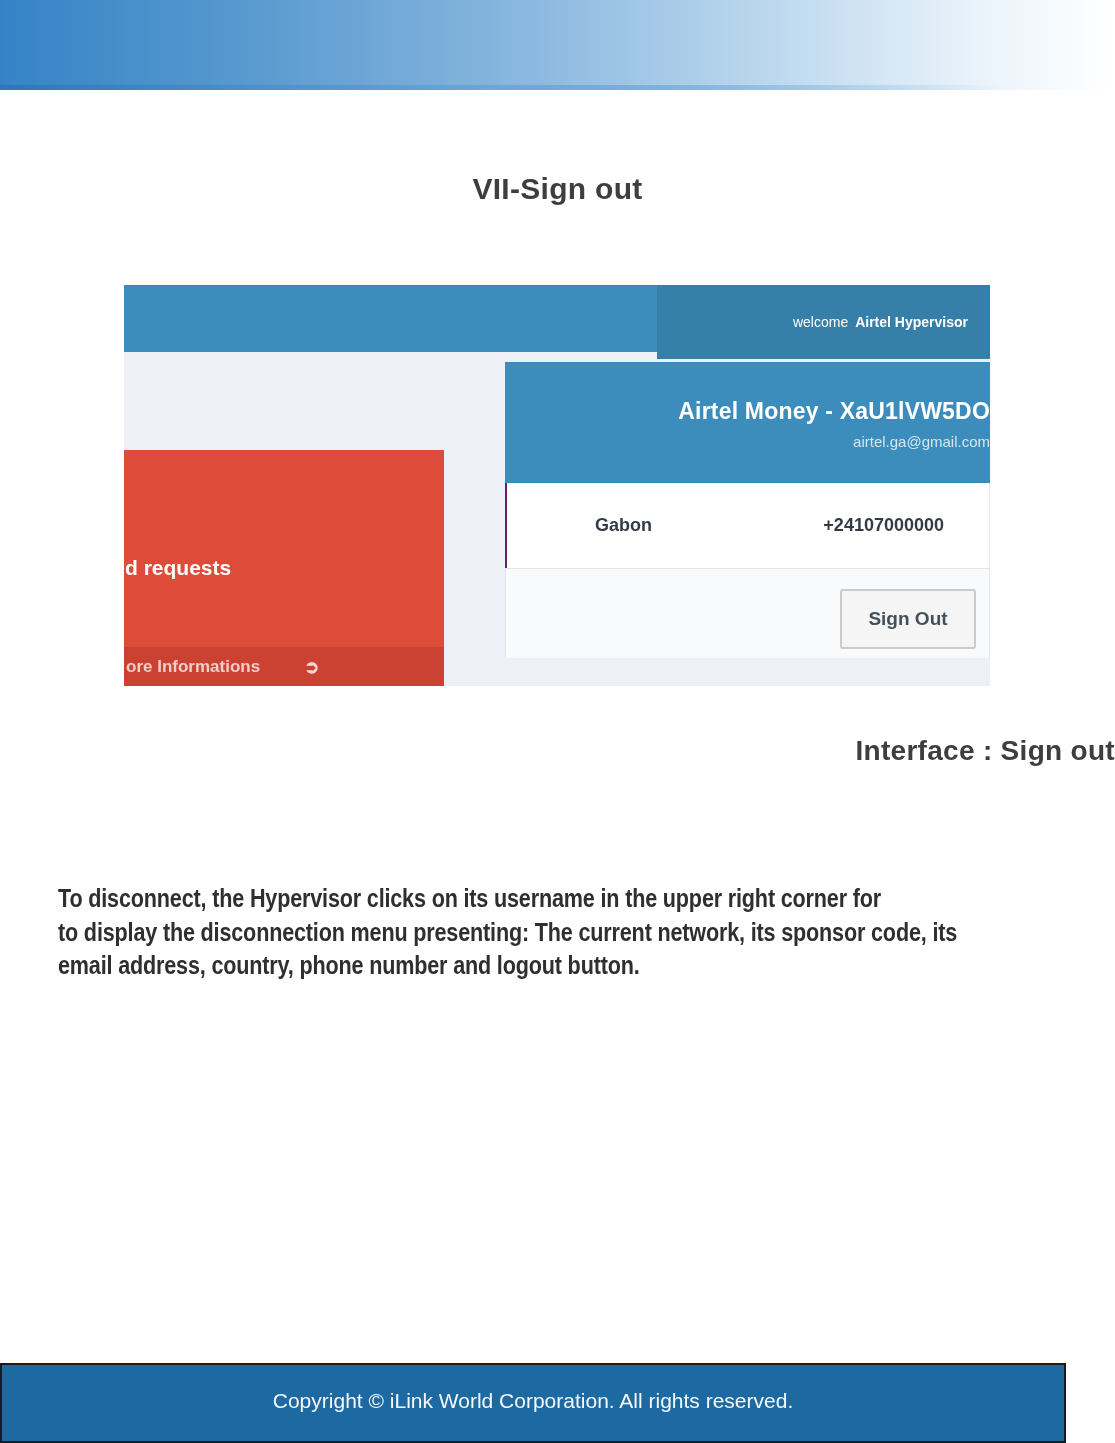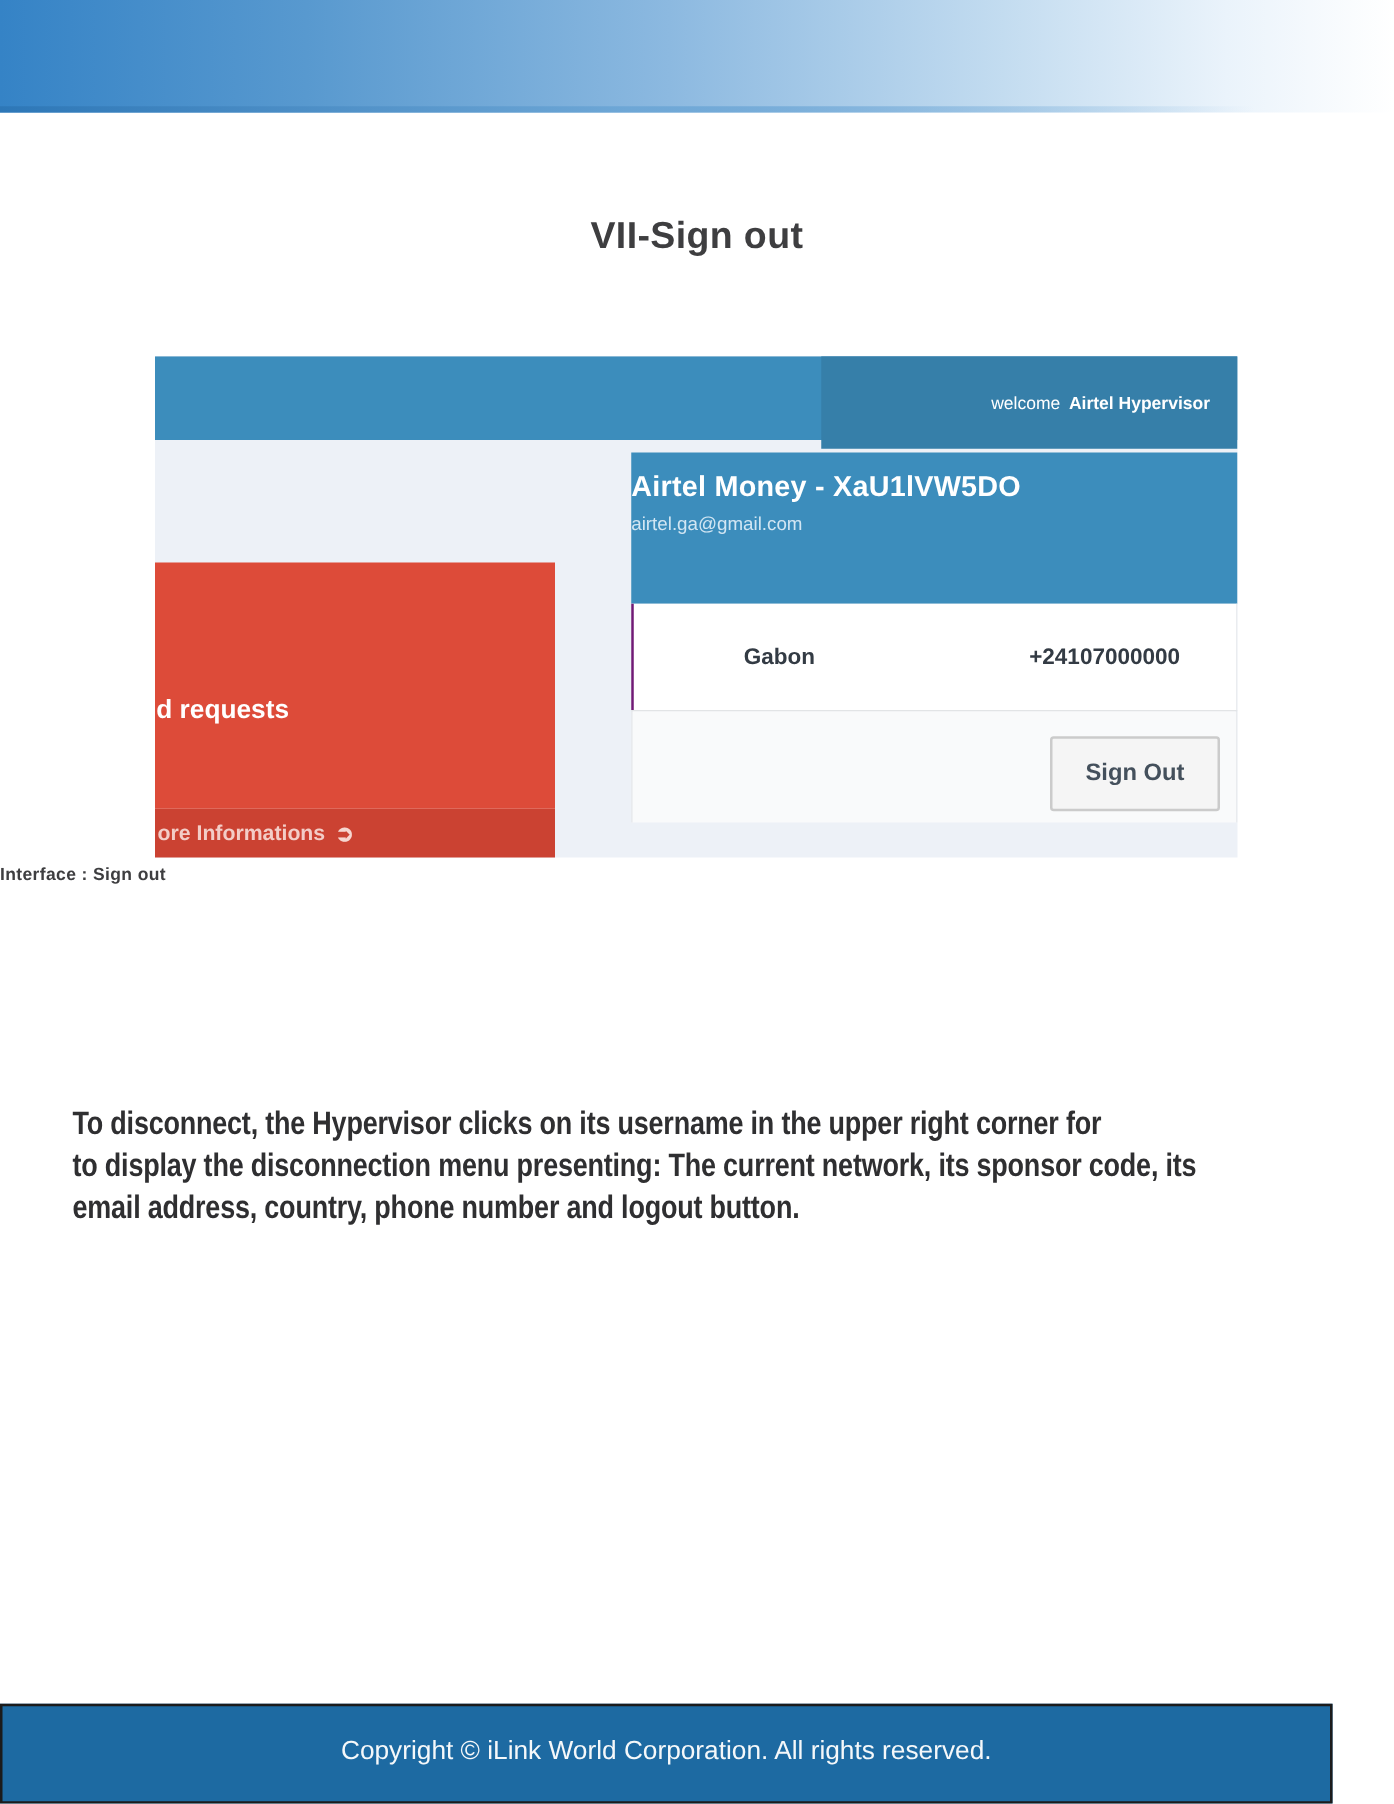"Airtel Money - XaU1lVW5DO" .dd-header { padding-top: 14px -> 36px; text-align: left -> right }
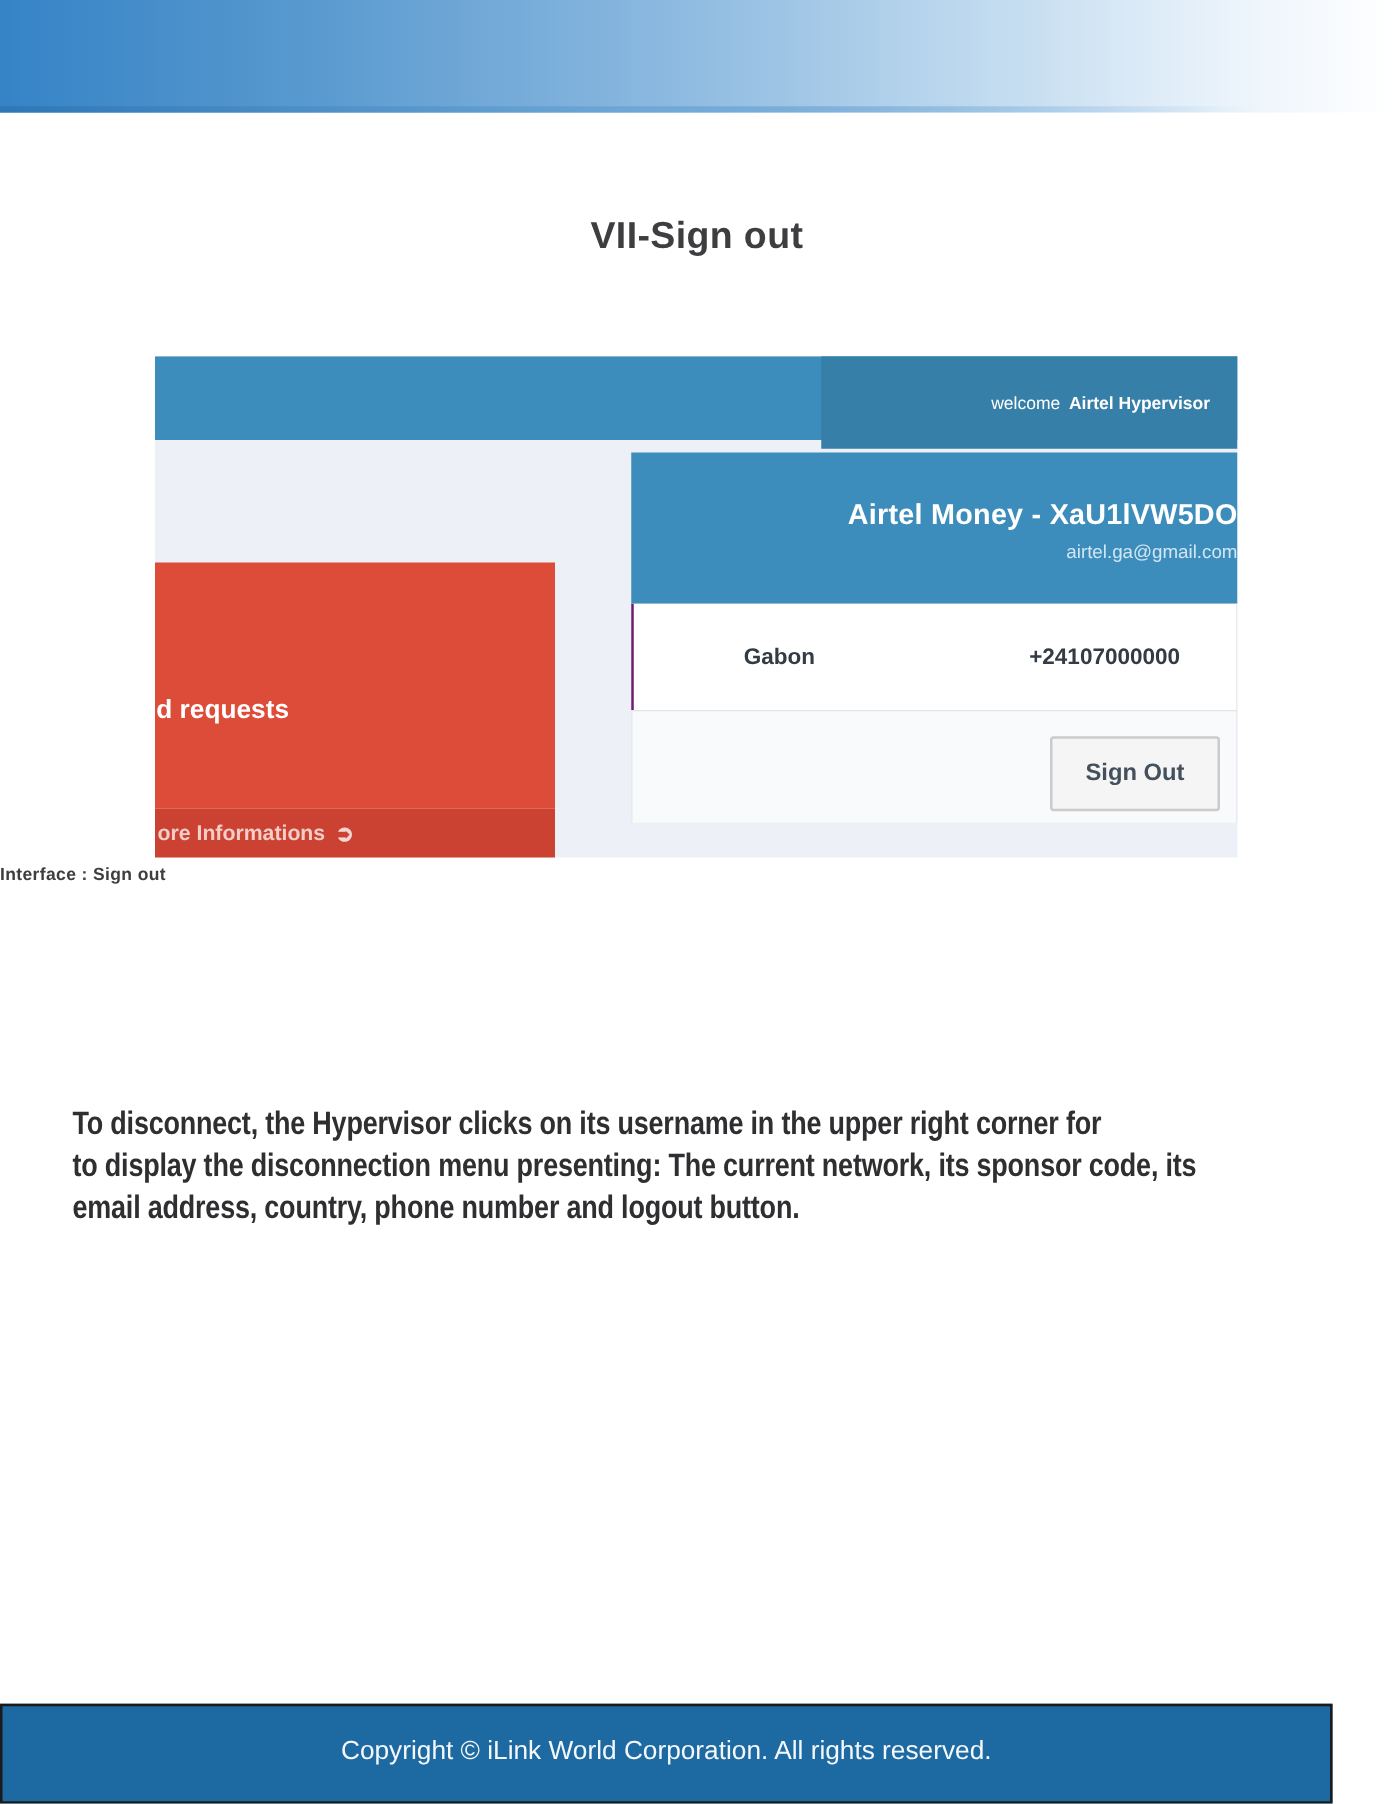"ore Informations" .widget-strip { gap: none -> 36px }
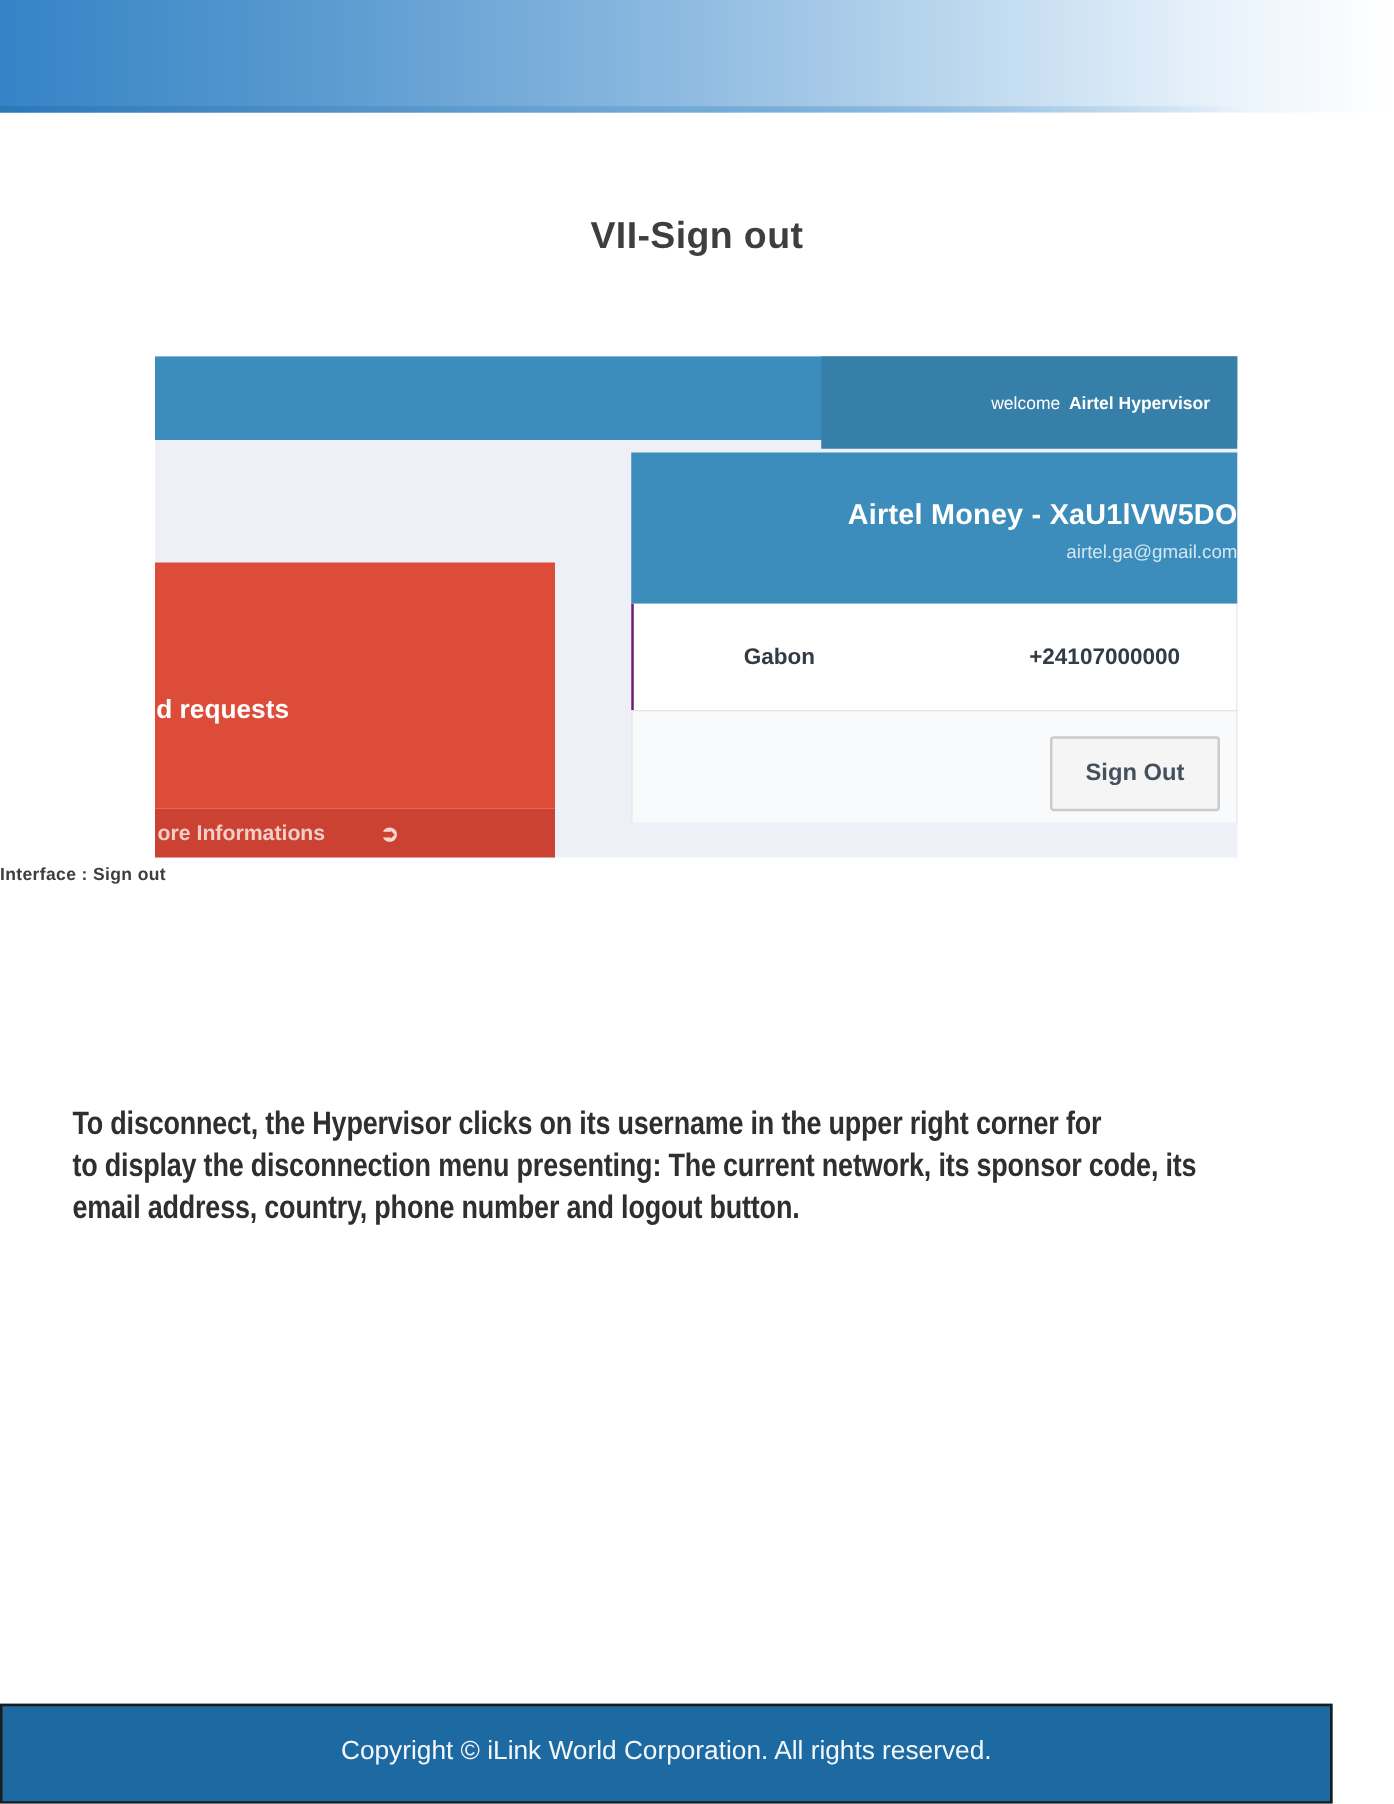"Interface : Sign out" .doc-caption { font-size: 14px -> 28px; text-align: left -> right; top: 691px -> 735px }
